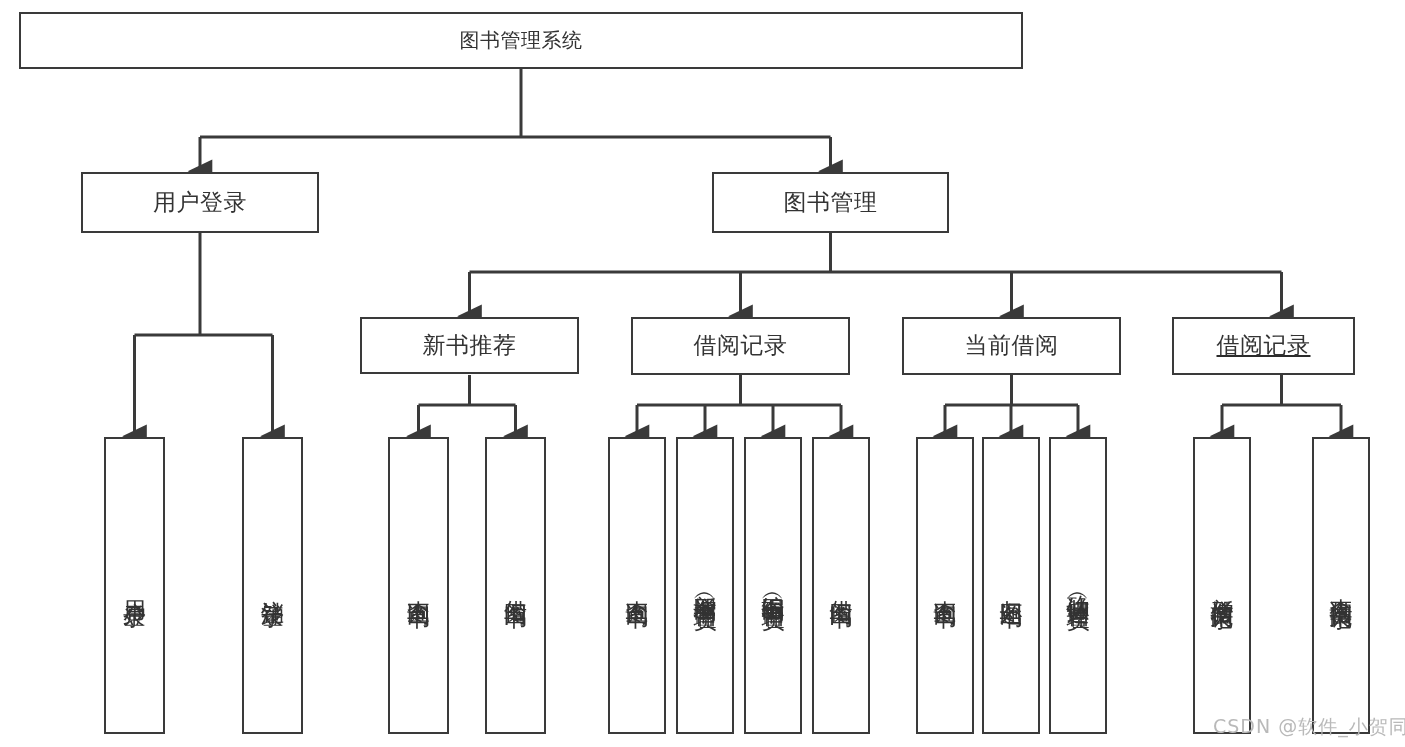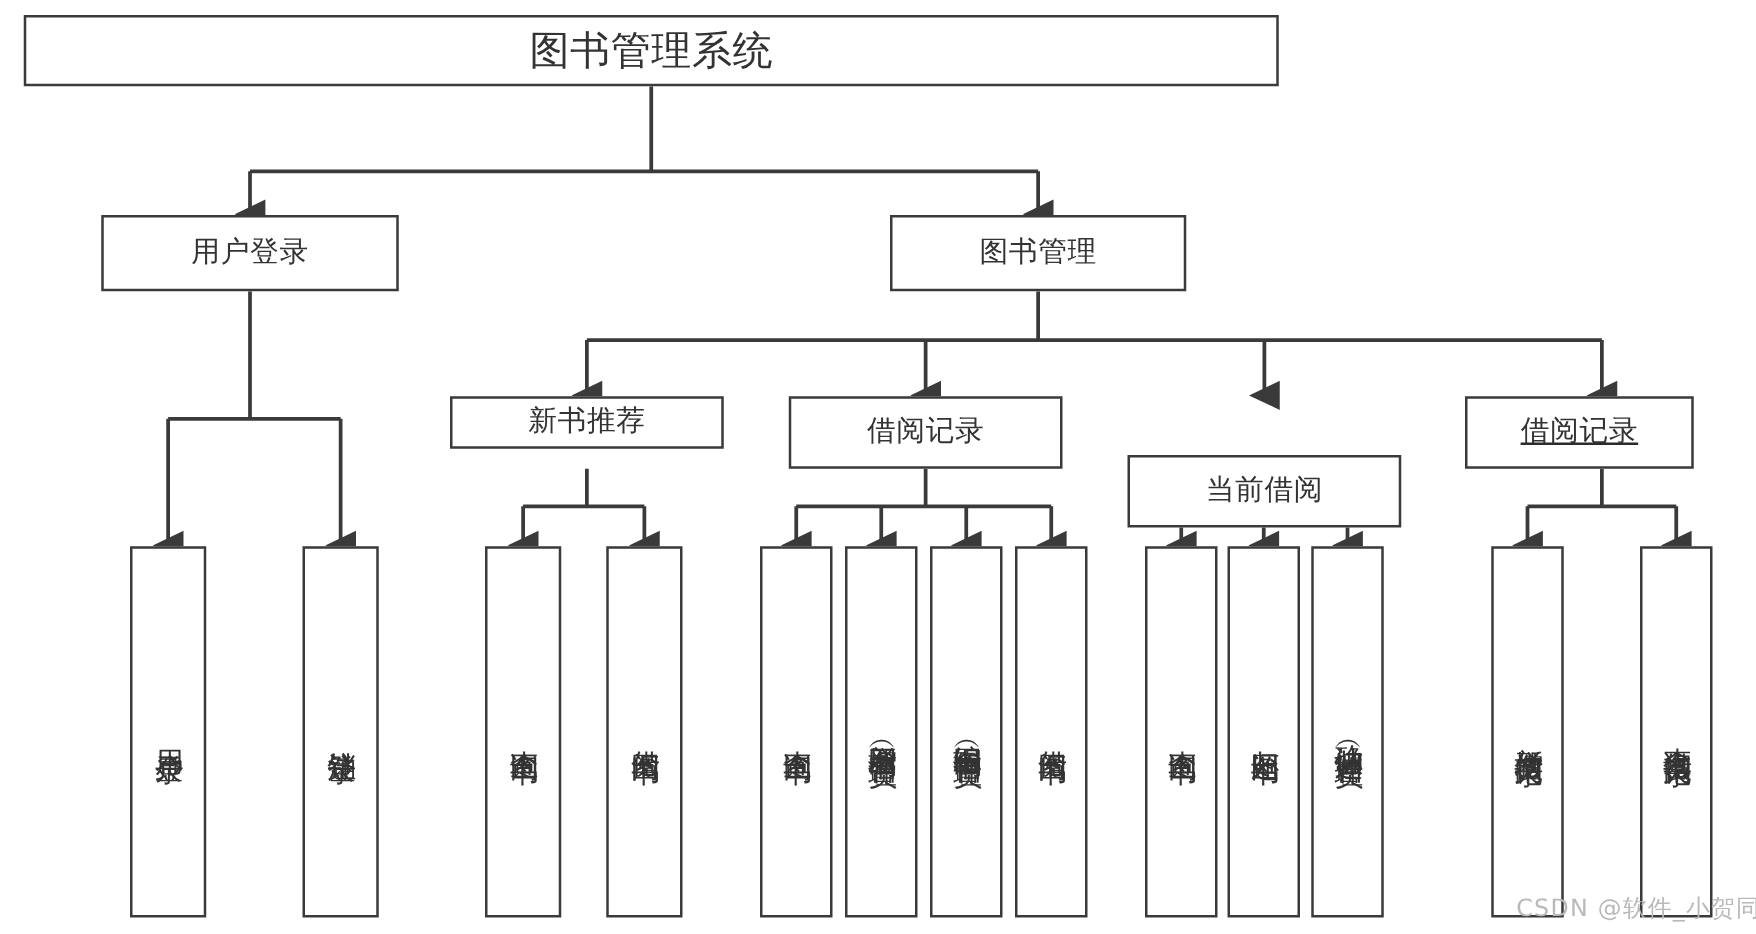"图书管理系统" .node.root .node-label { font-size: 32px -> 20px }
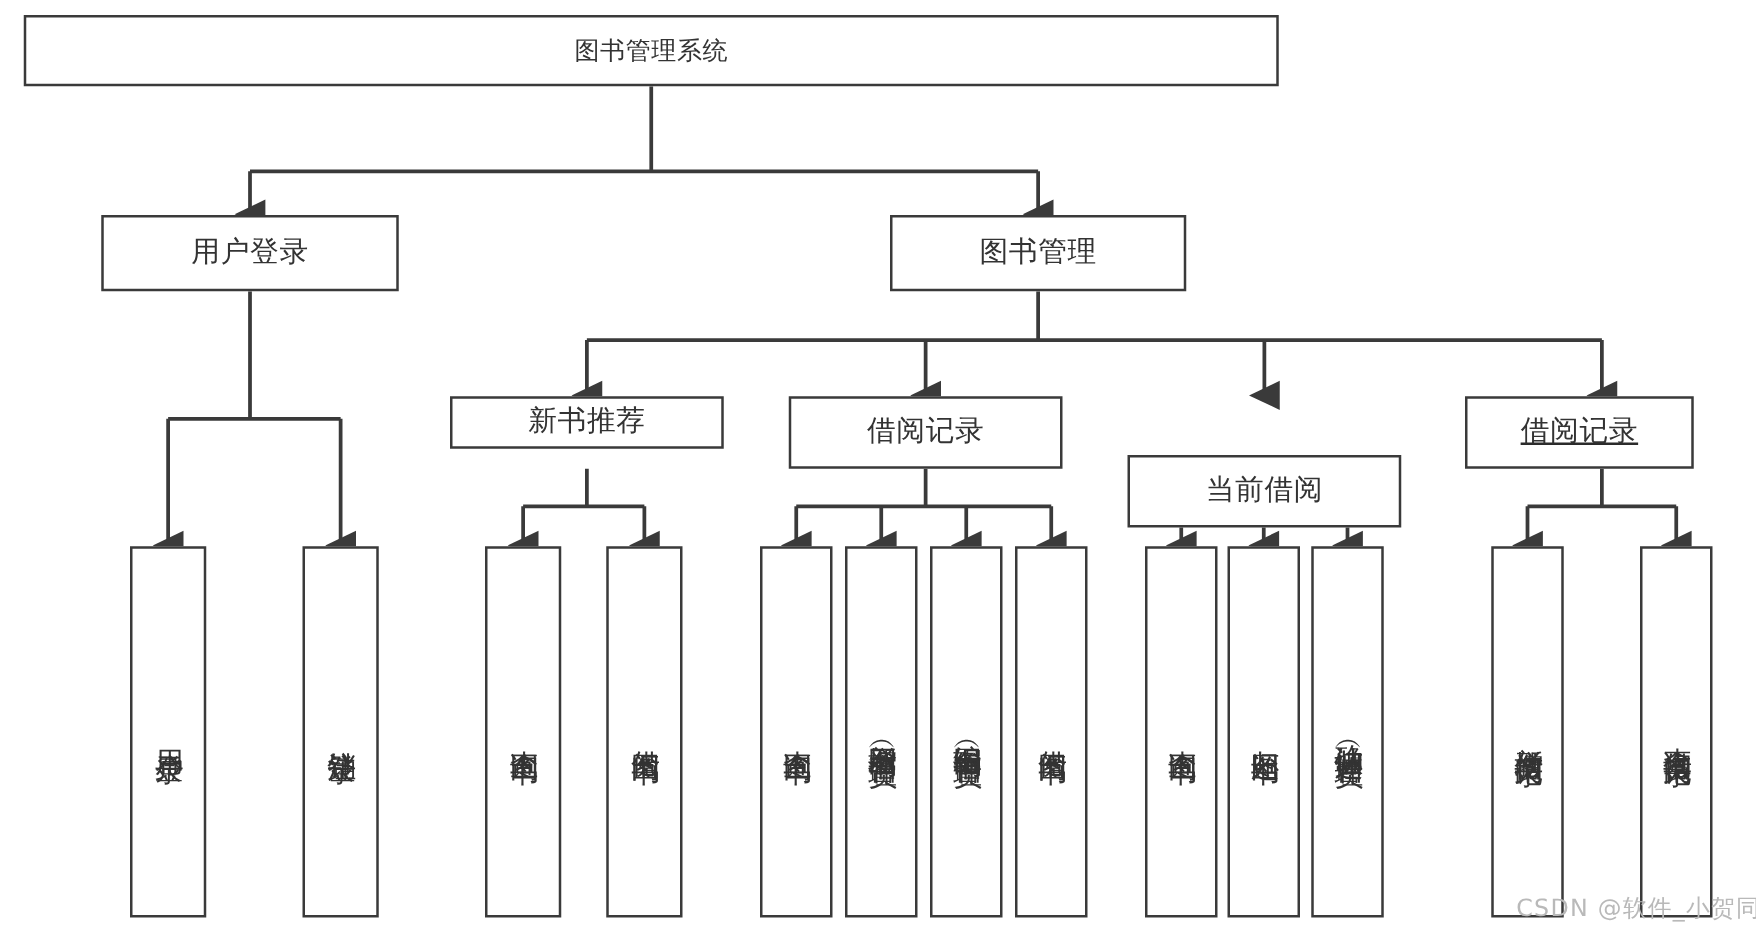"新书推荐" div.node { height: 42px -> 57px }
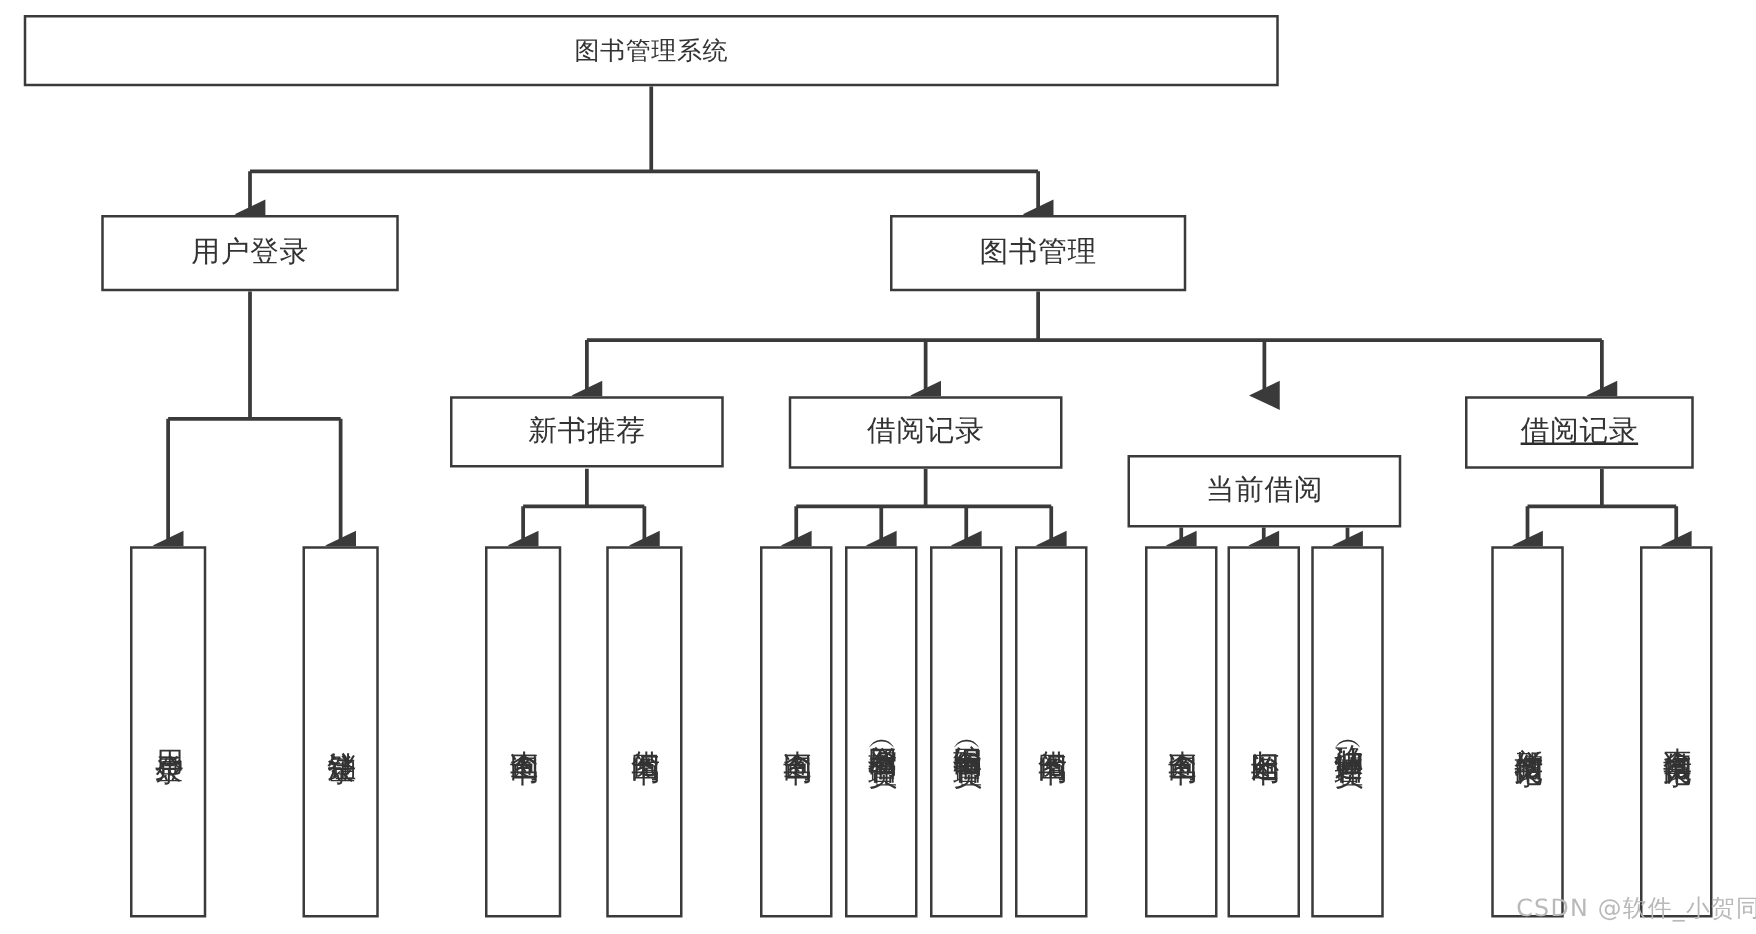"当前借阅" div.node { margin-top: 47px -> none }
